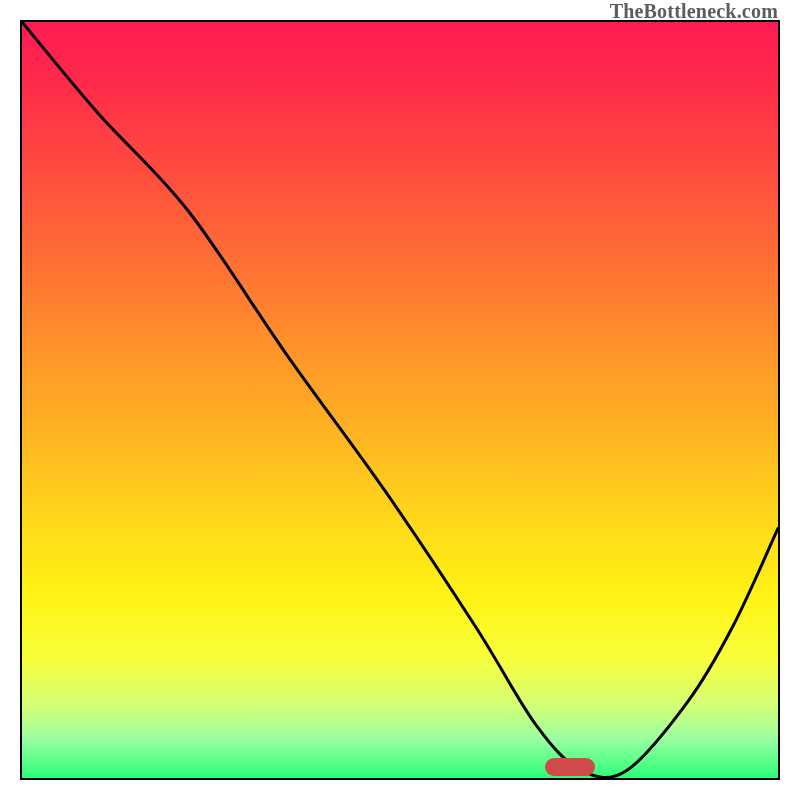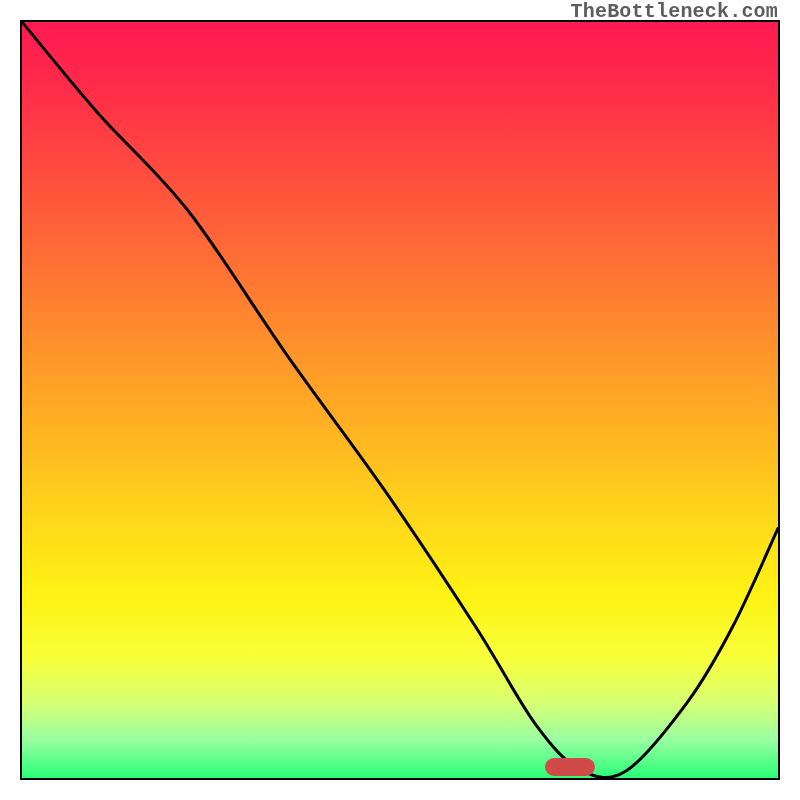"TheBottleneck.com" .attribution { font-family: Liberation Mono, monospace -> Liberation Serif, serif }
